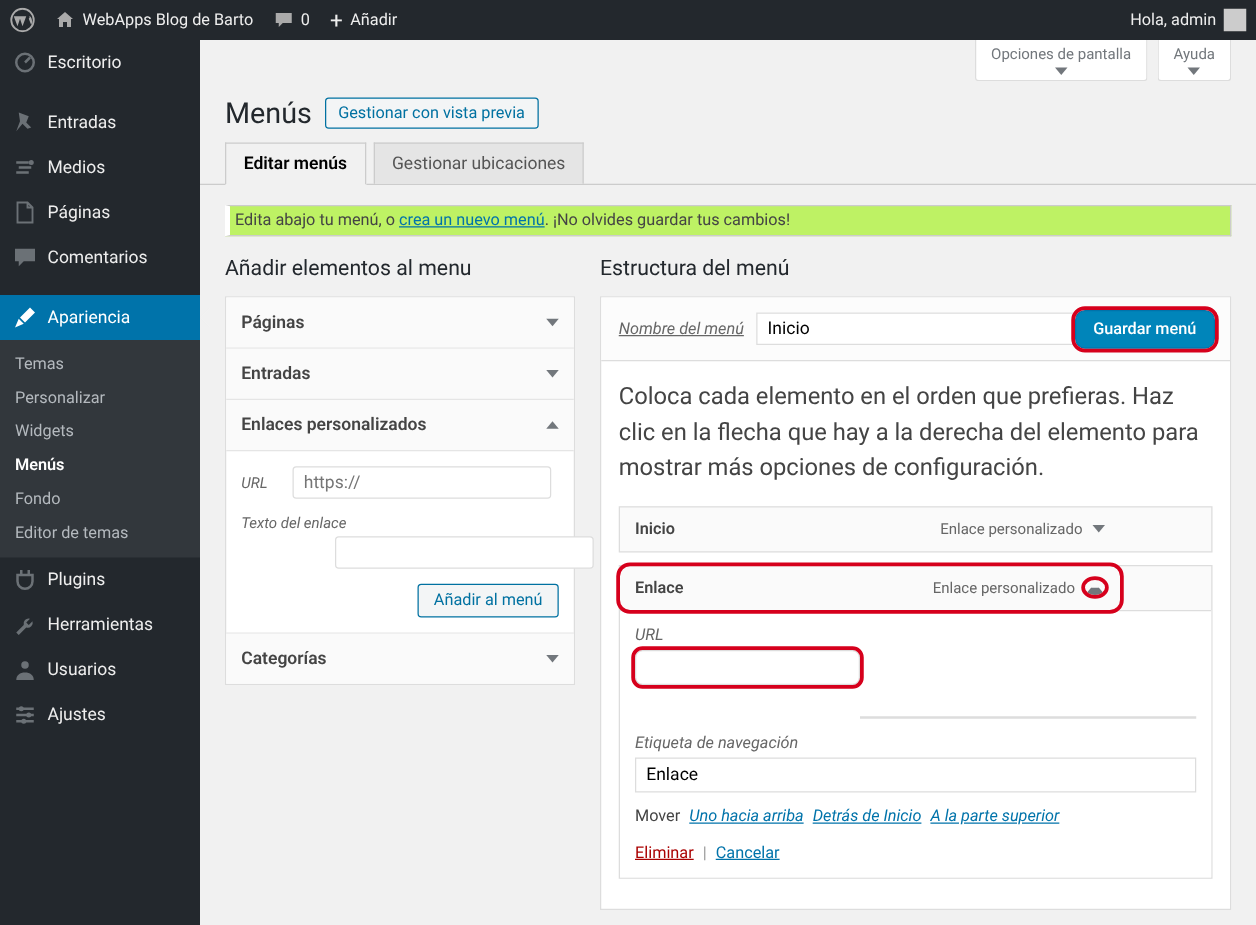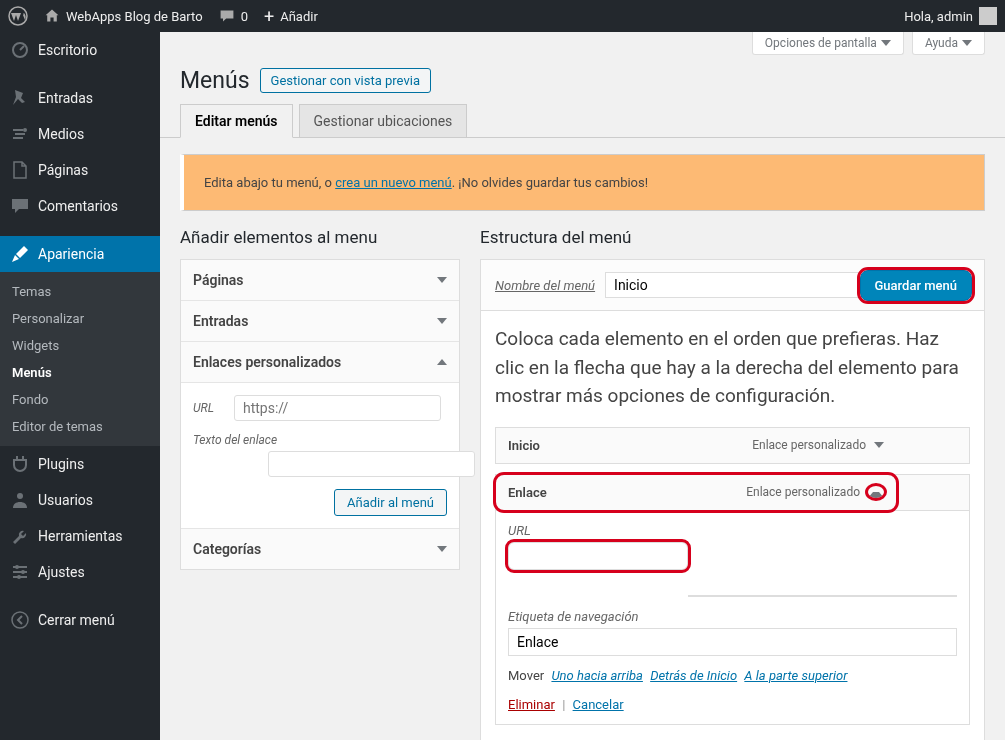"Opciones de pantalla" .screen-meta-link { flex-direction: none -> column }
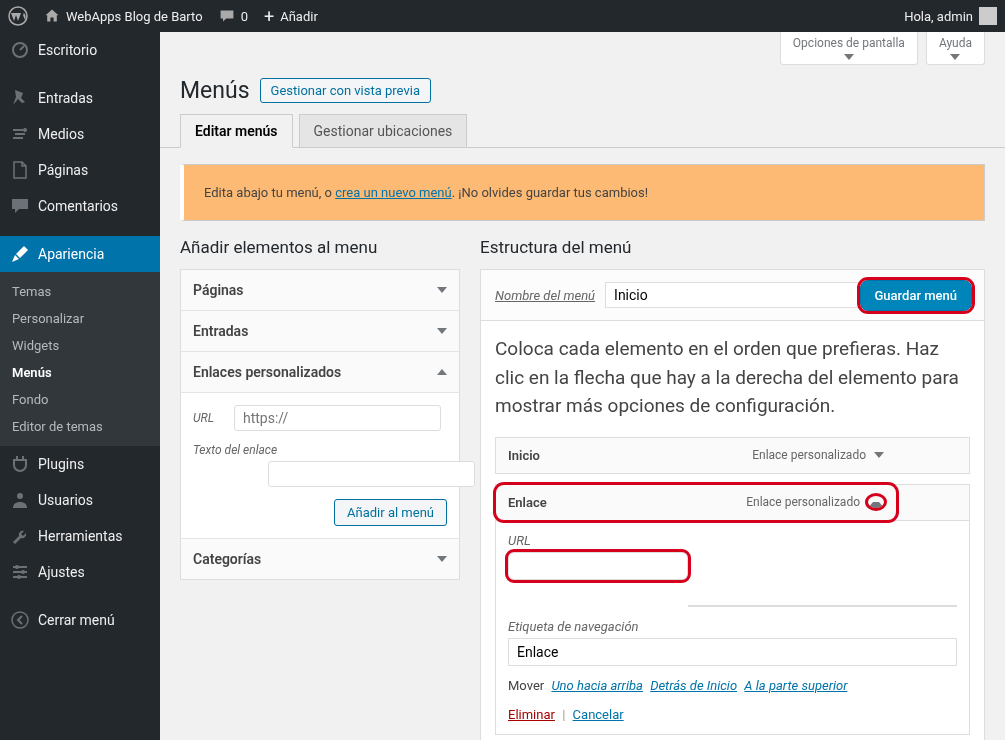"Edita abajo tu menú, o" .notice { background: #fdba74 -> #bef264; padding: 20px -> 4px }
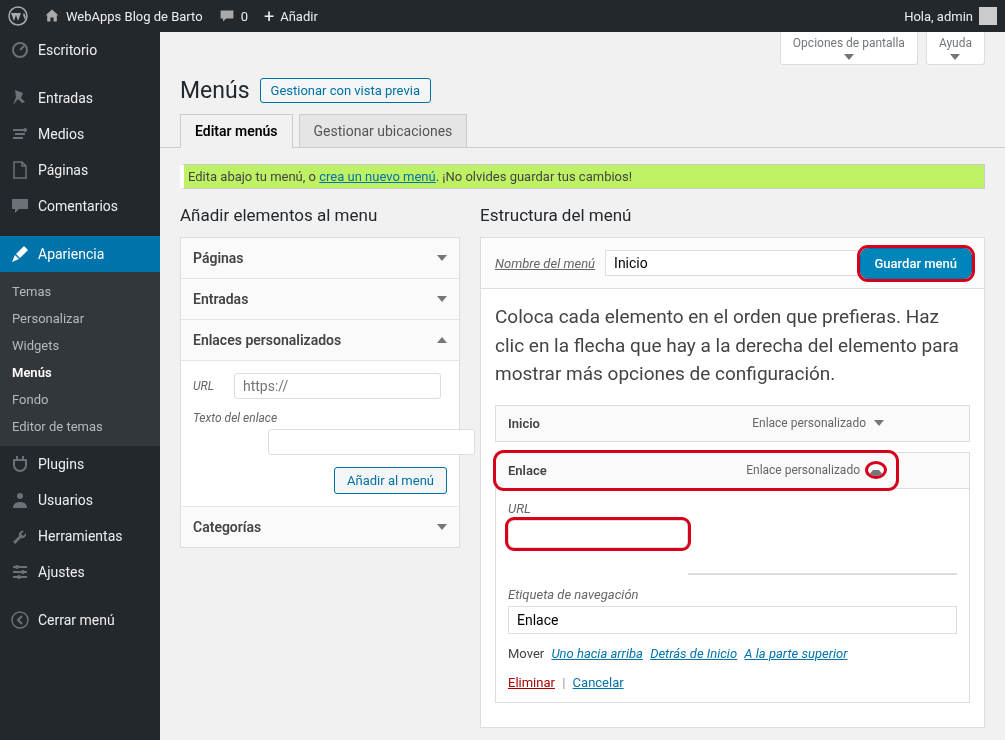"Usuarios" div.sidebar-item { order: before "Herramientas" -> after "Herramientas" }
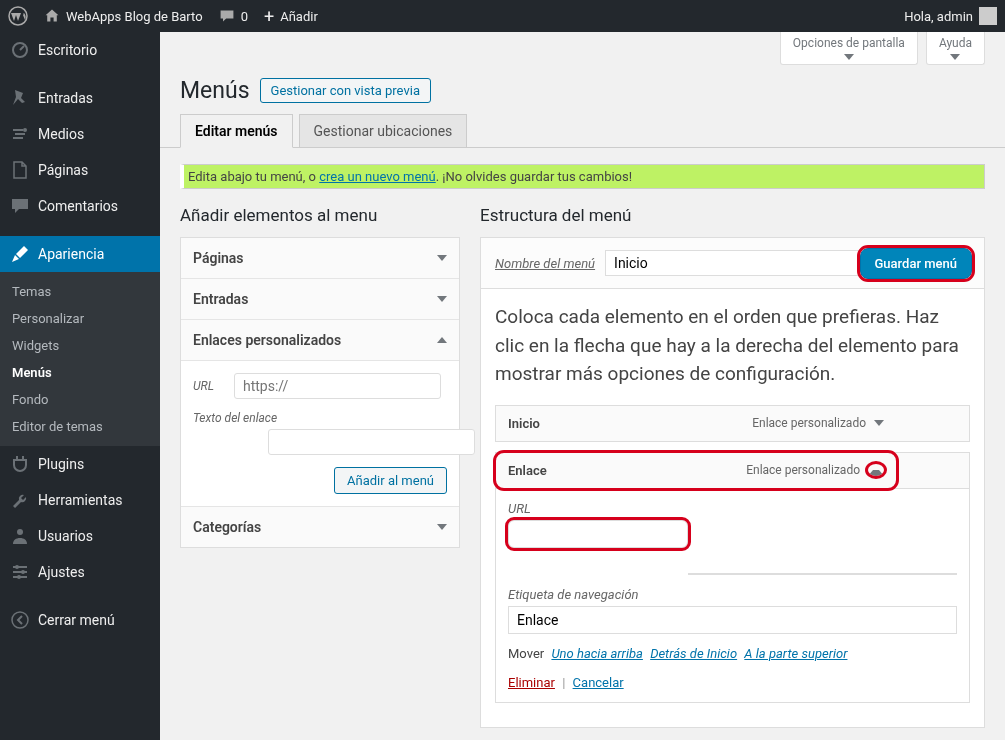"Cerrar menú" div.sidebar-item { html: <div> <span> <svg> <circle></circle> <path></path> </svg> </span> <span>Cerrar menú</span> </div> -> none }
